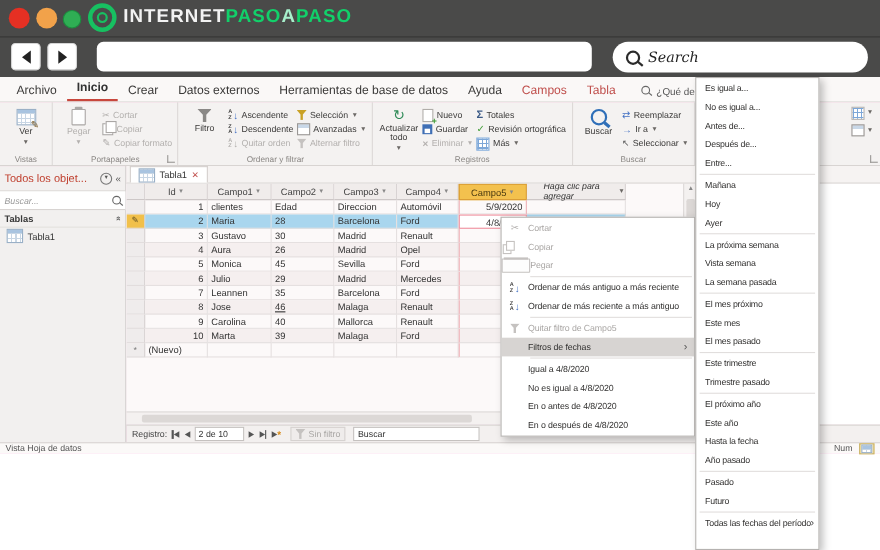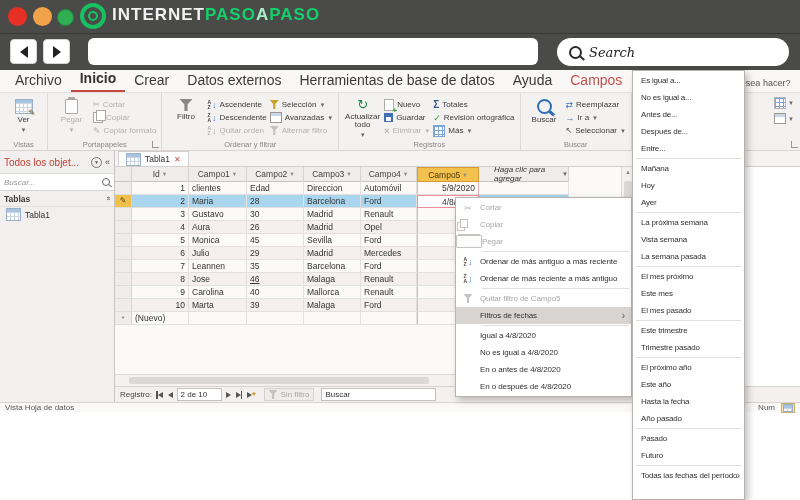"Archivo" .rtab { font-size: 14px -> 11px }
